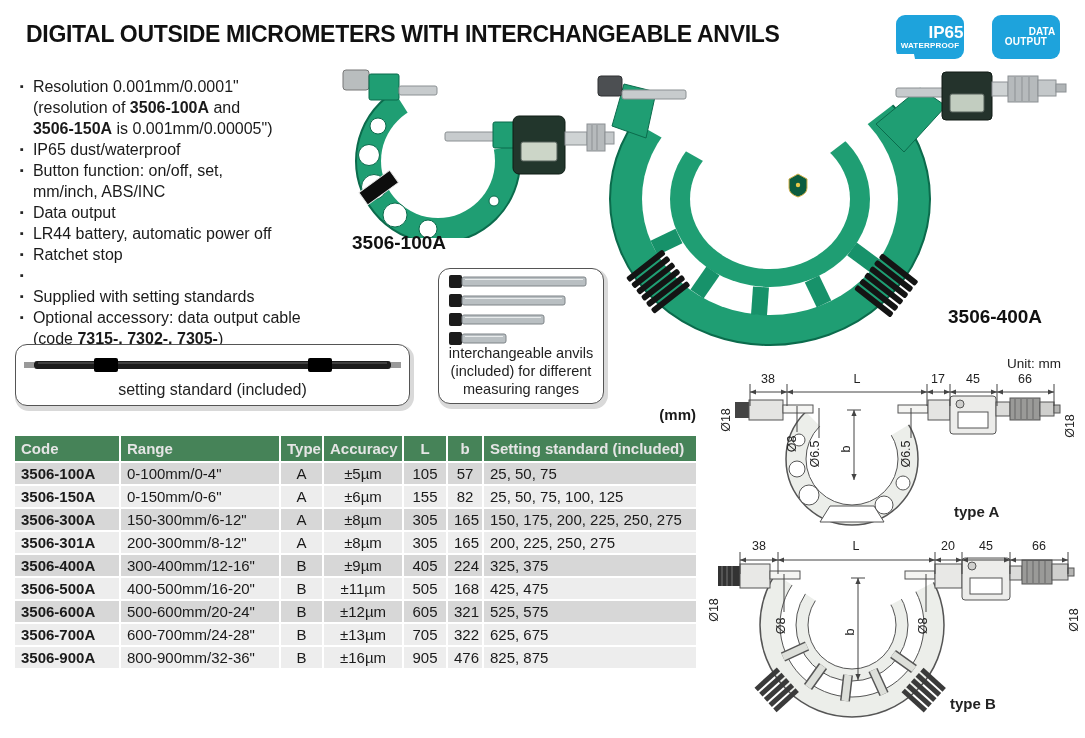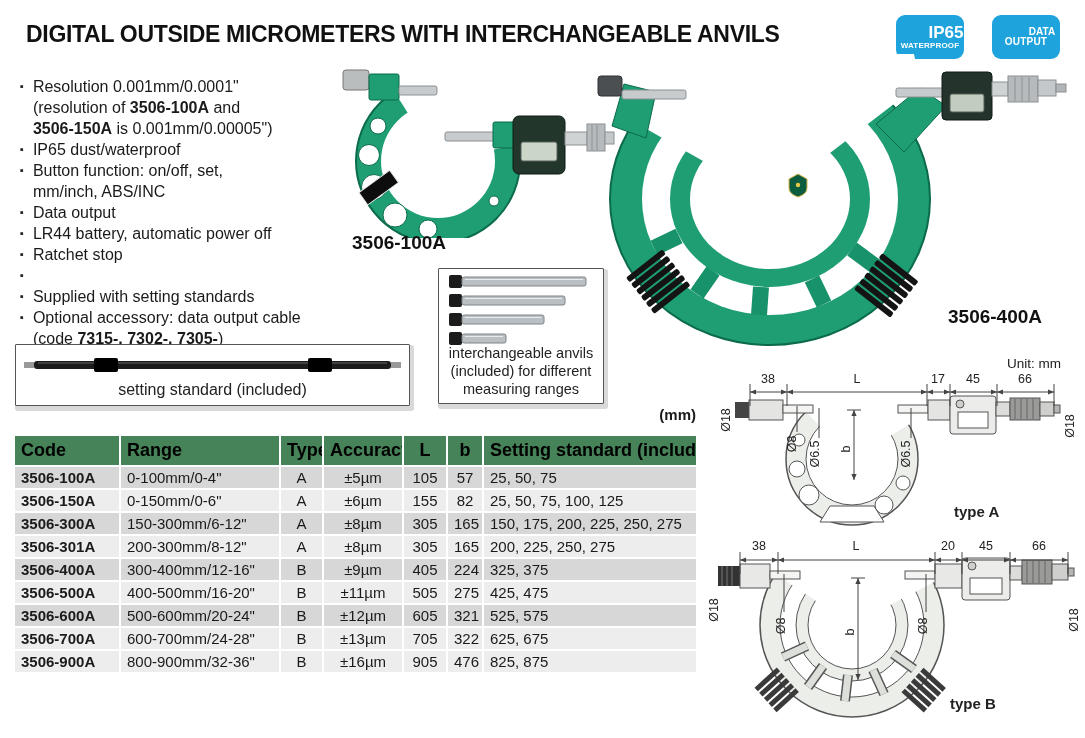"interchangeable anvils" .photo-box { border-radius: 1px -> 12px }
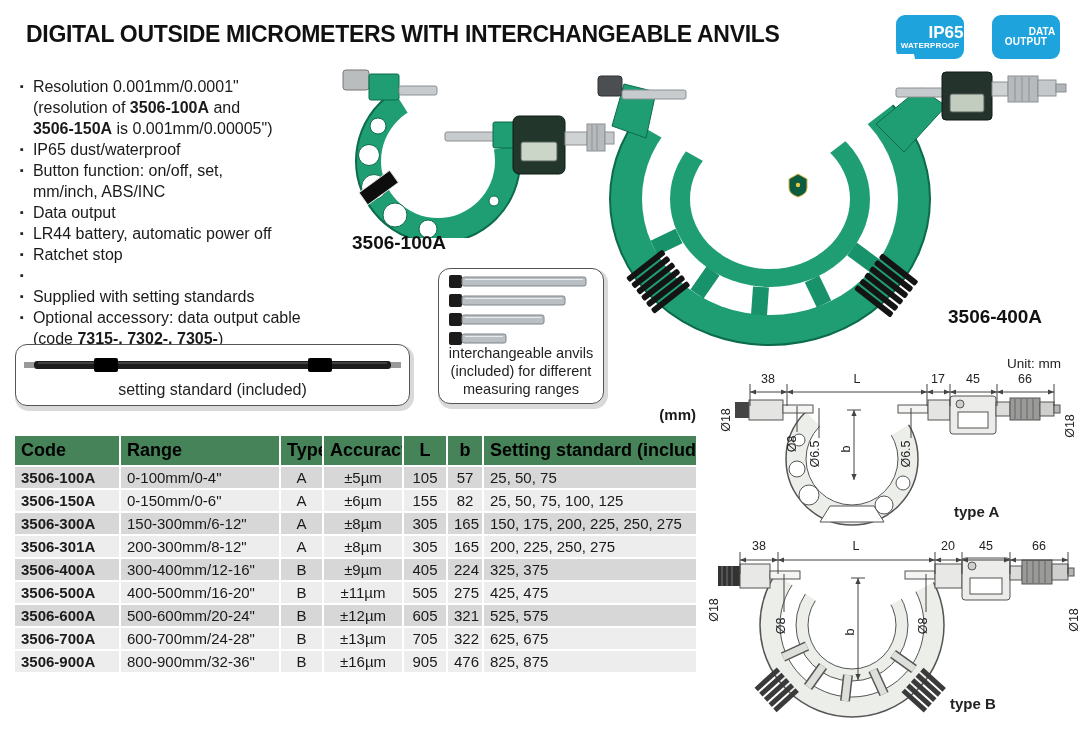"Code" th { color: #000000 -> #e5e5e5; font-size: 18px -> 15px }
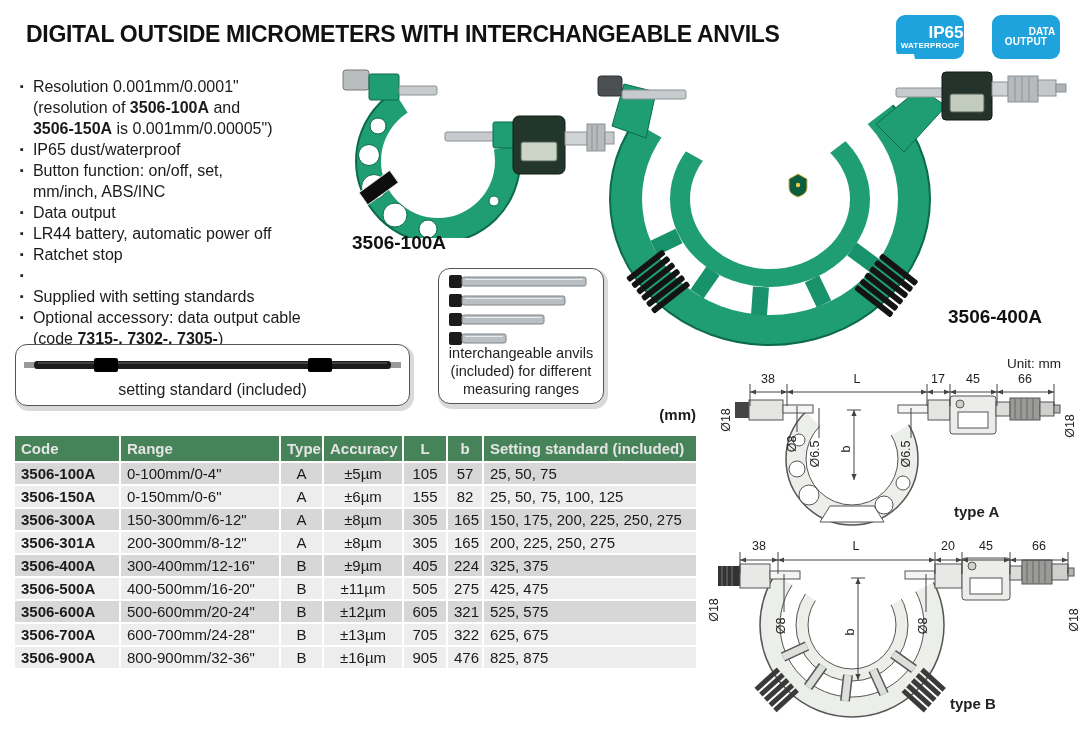"275" td { text: 275 -> 168 }
